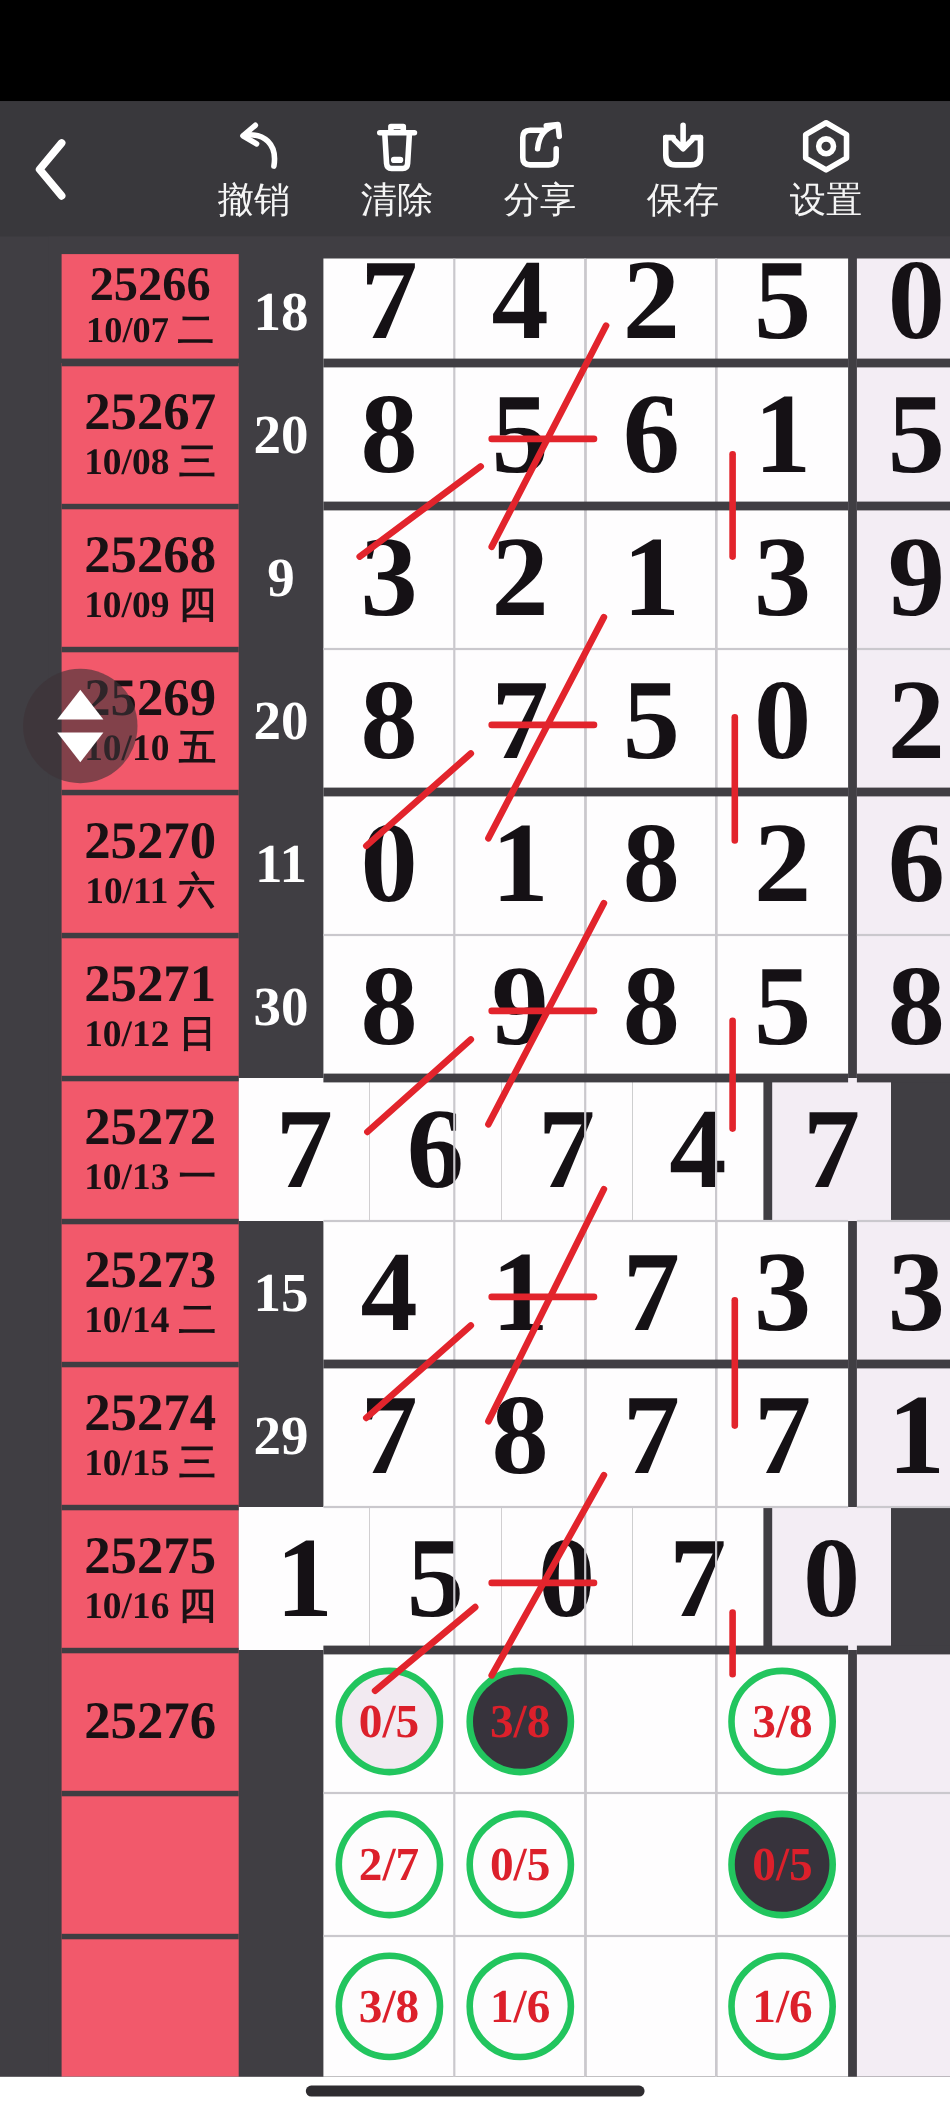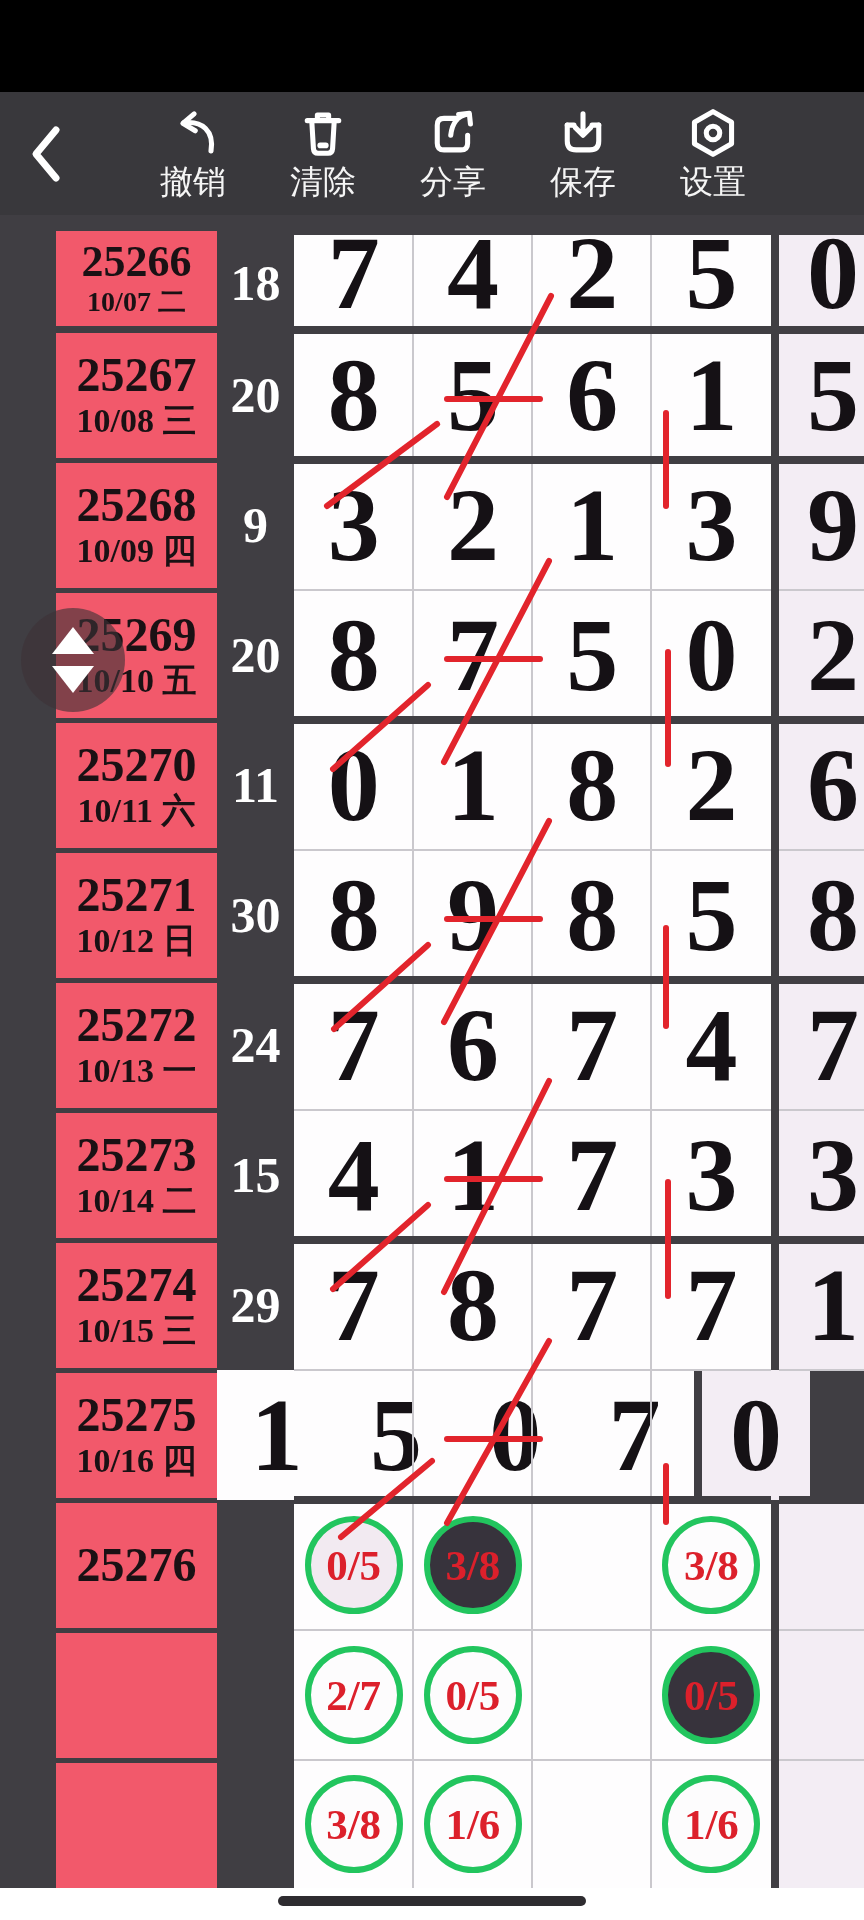"撤销" .tb-items { justify-content: flex-start -> center }
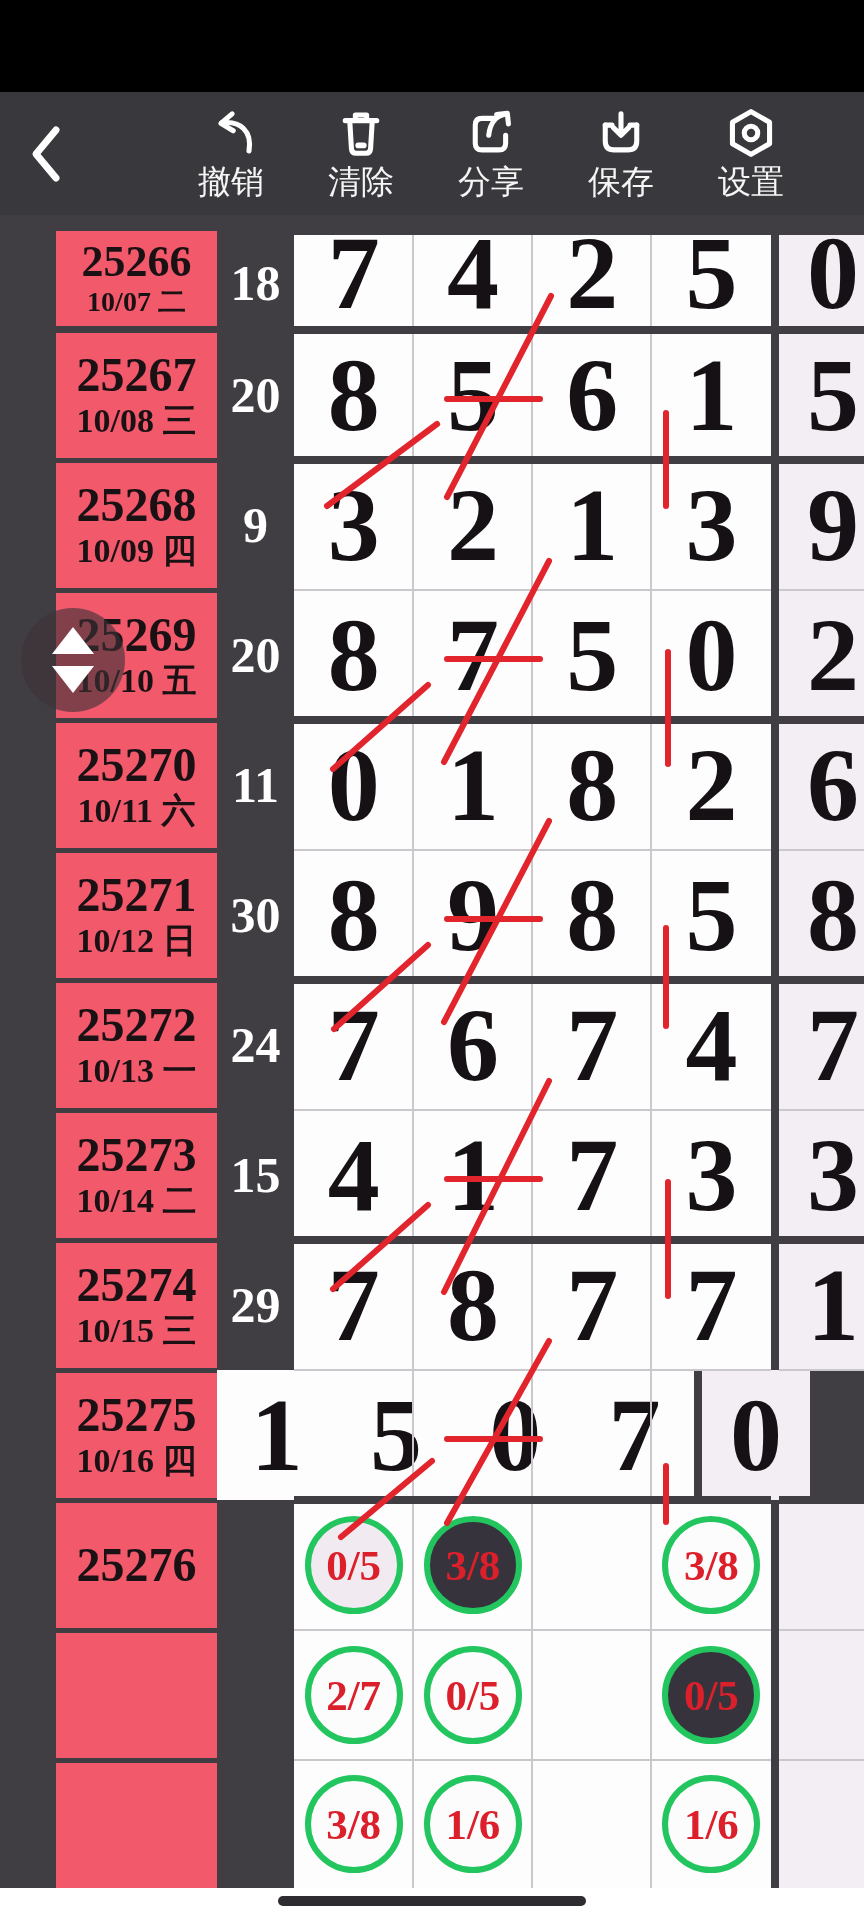"10/07 二" .row.clipped .pdate { font-size: 28px -> 33px }
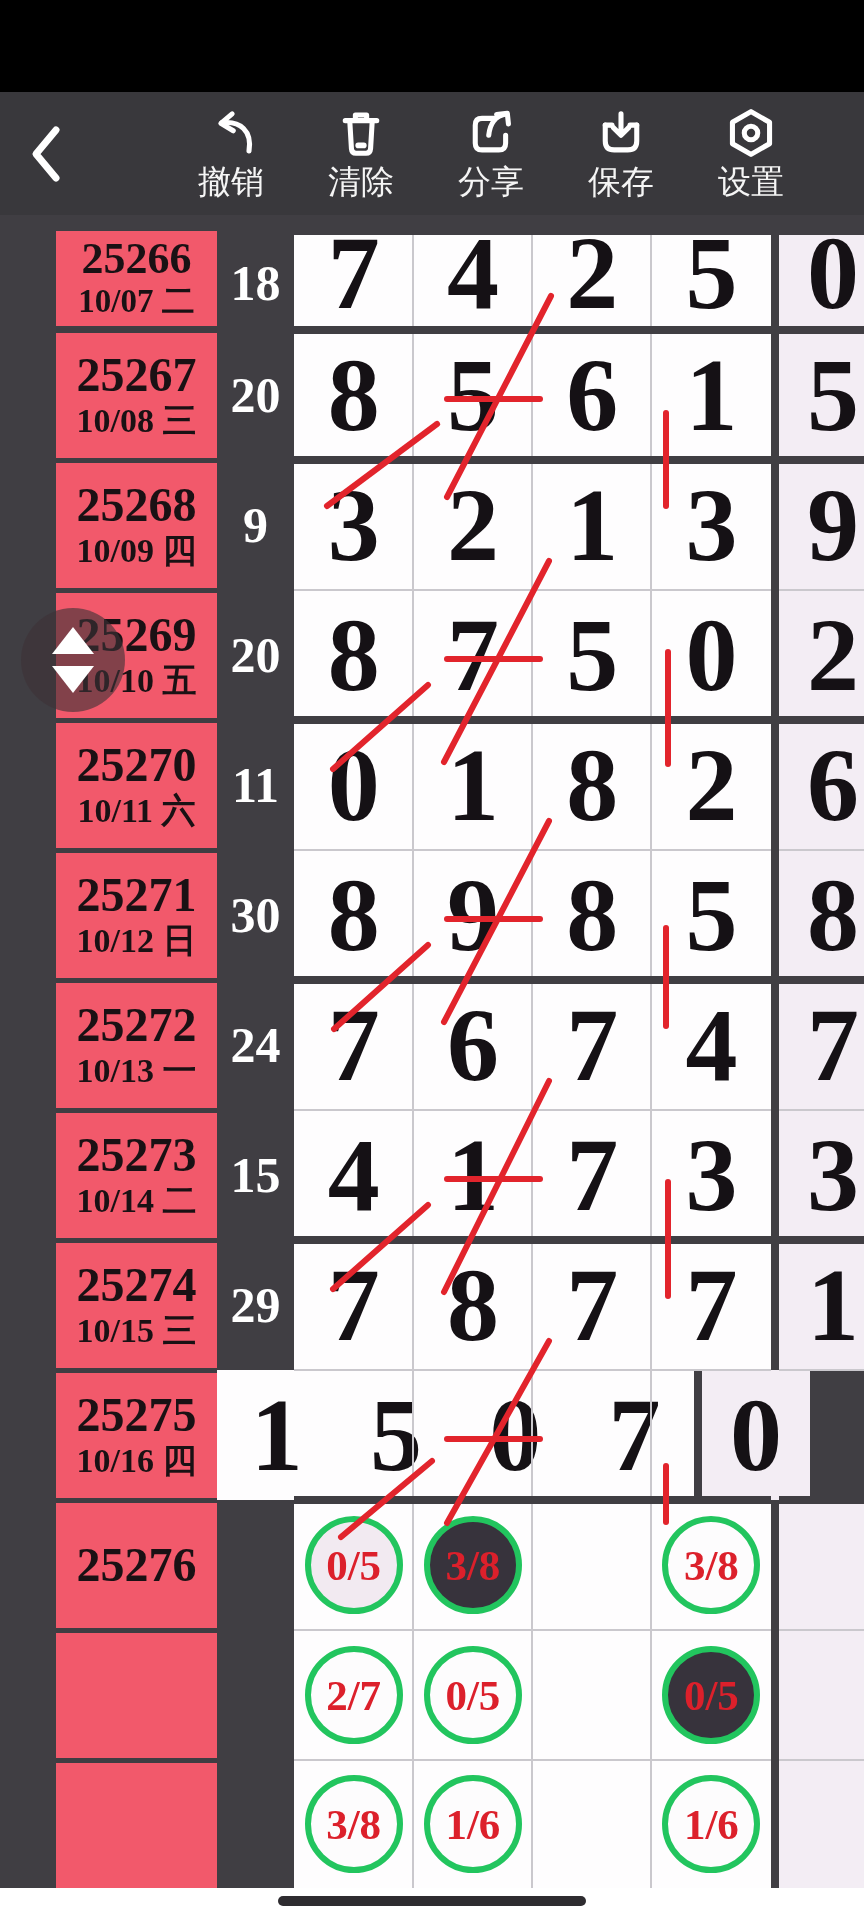"24" div.cell { html: <div> <span>24</span> </div> -> none }
